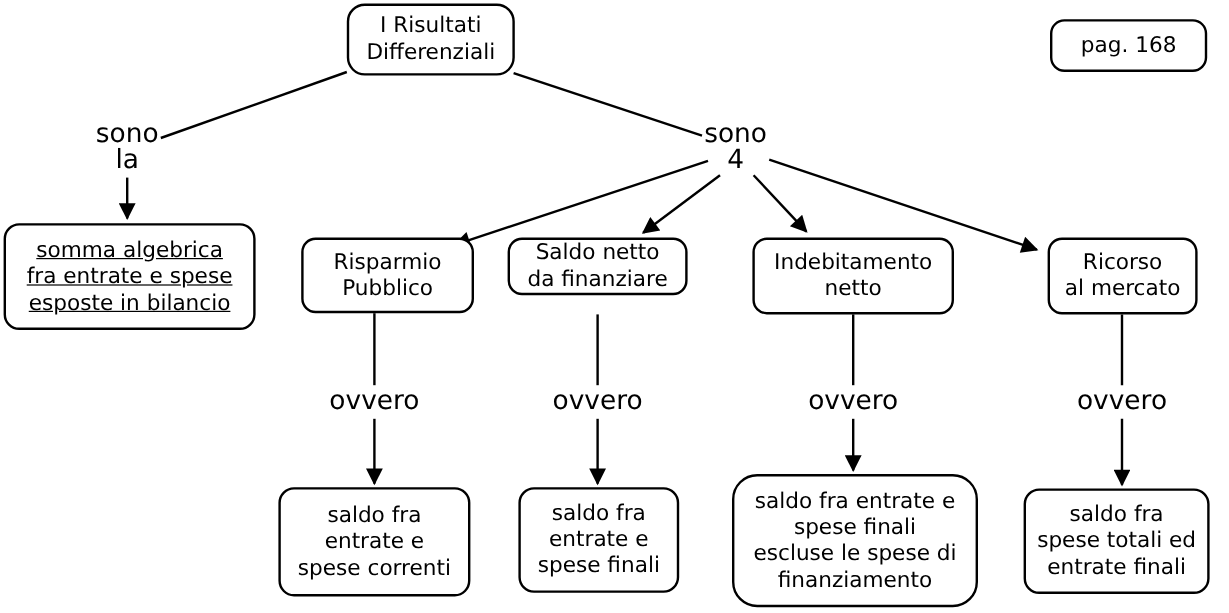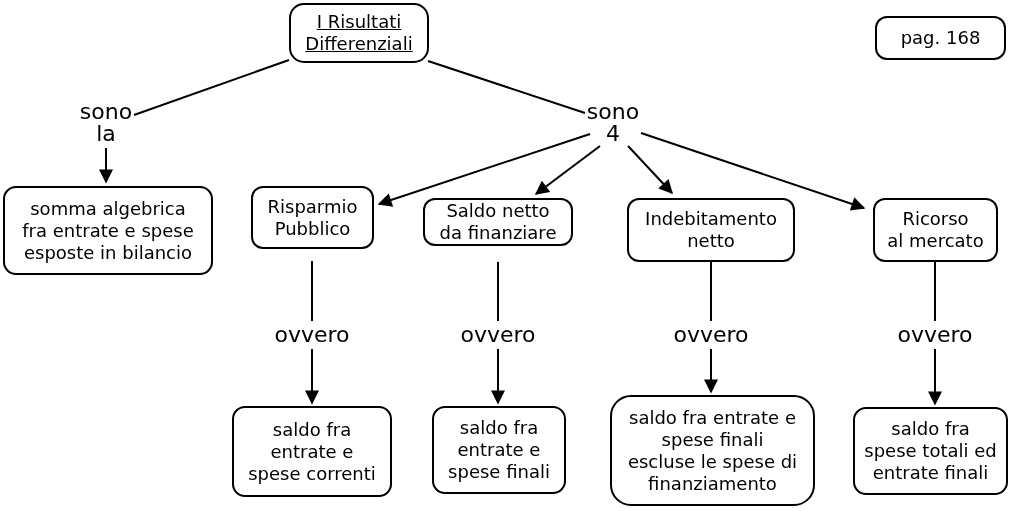"I Risultati" .n-root { text-decoration: underline -> none }
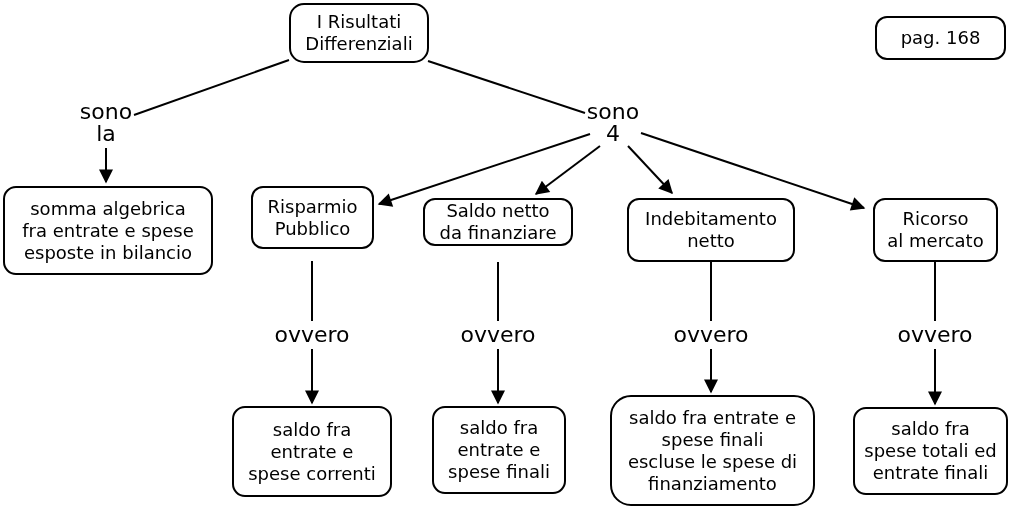"somma algebrica" .n-left-def { text-decoration: none -> underline }
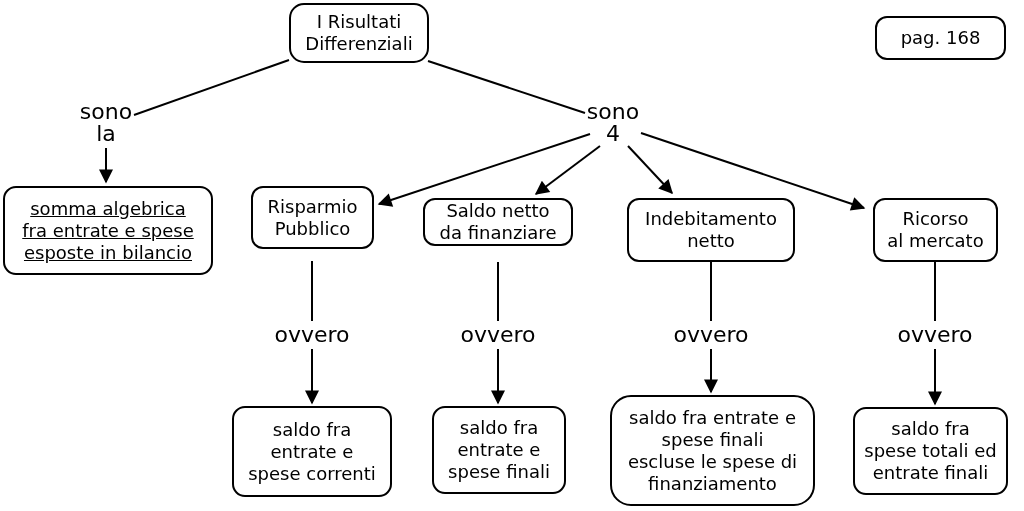"Risparmio" .n-risparmio { top: 186px -> 198px; width: 123px -> 144px }
